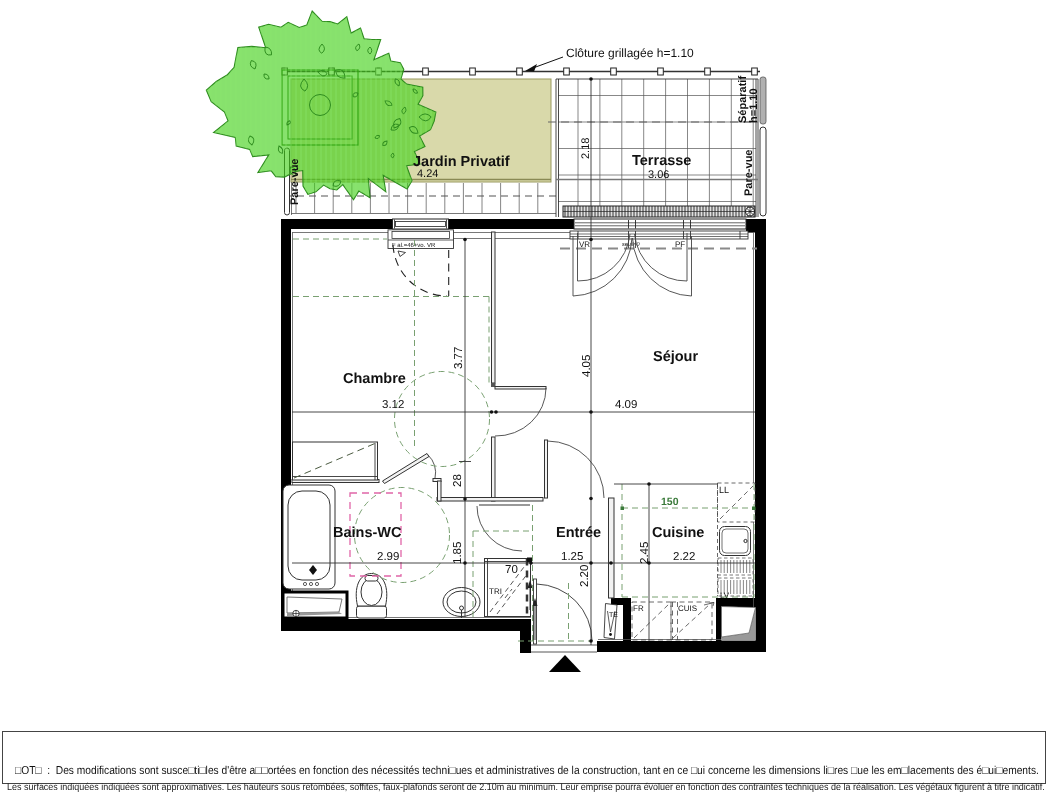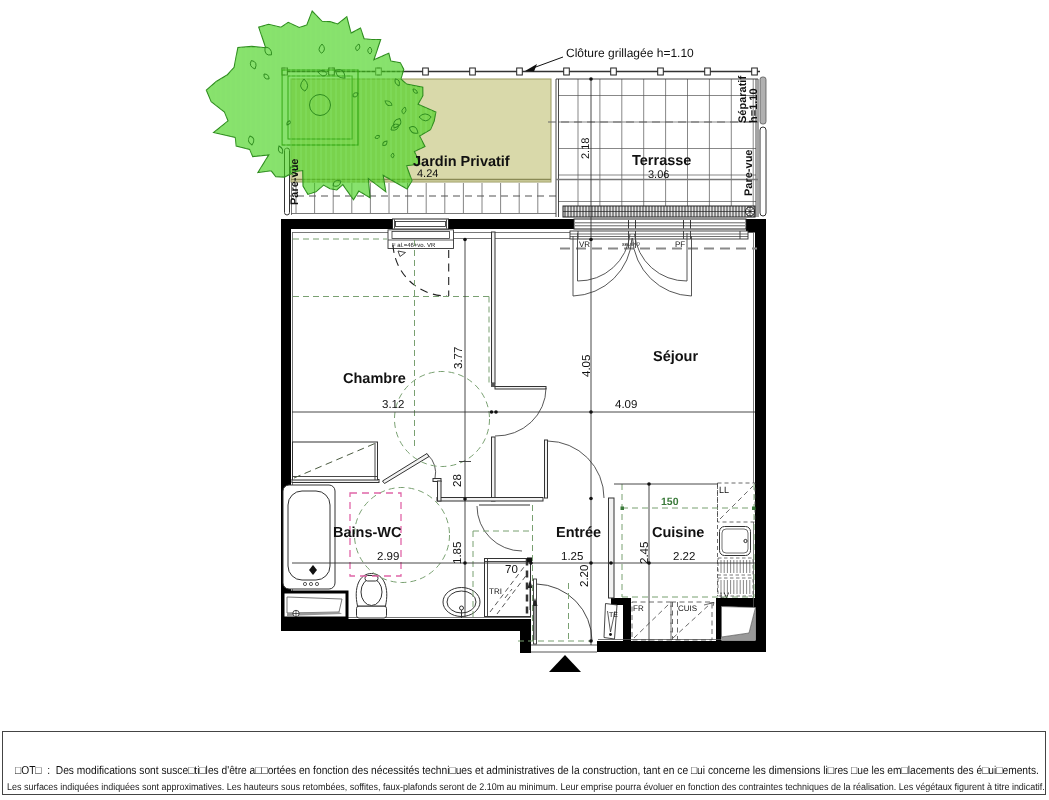"□OT□ : Des modifications sont" #note { height: 64px -> 53px }
